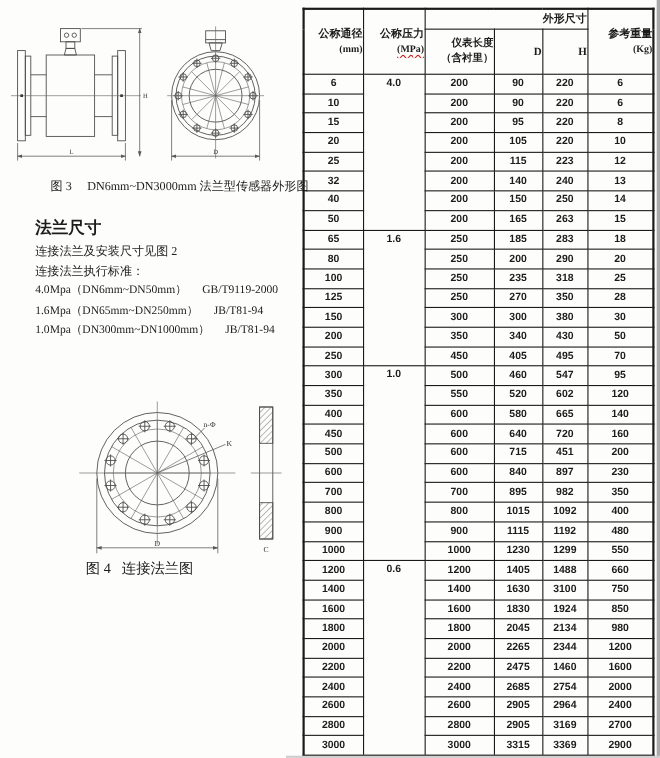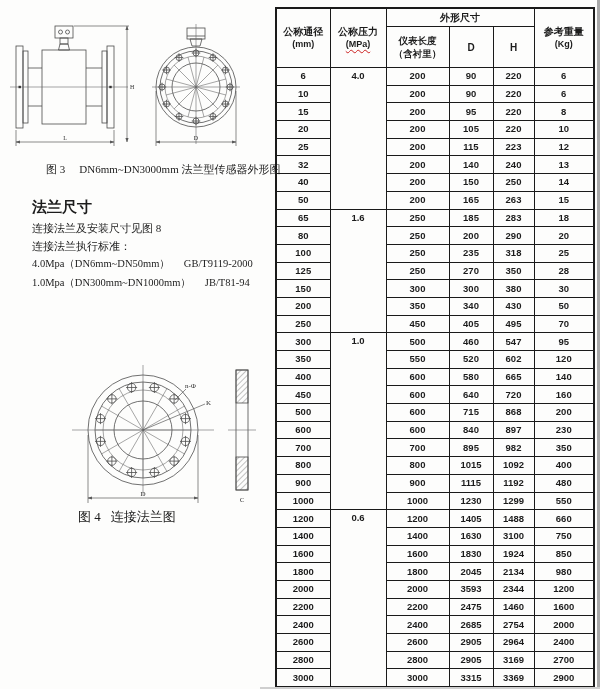"外形尺寸" table.spec th { font-family: none -> Liberation Serif, serif; text-align: center -> right }
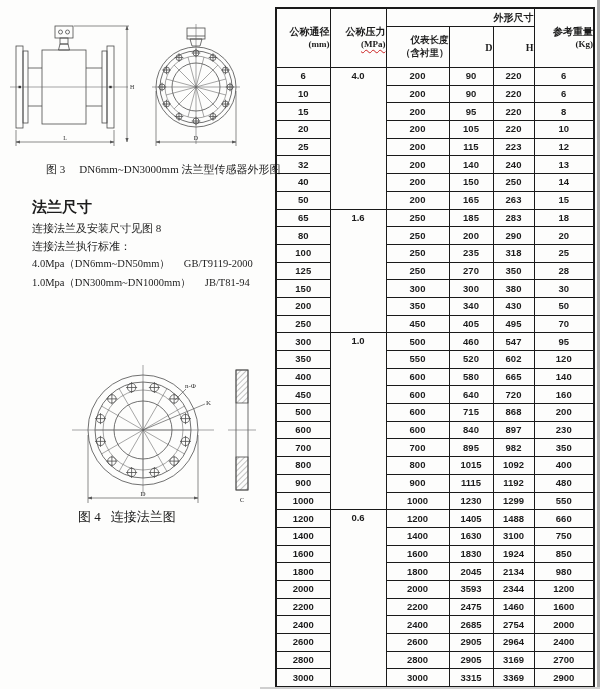"连接法兰及安装尺寸见图 8" div.flange-line1 { text: 8 -> 2 }
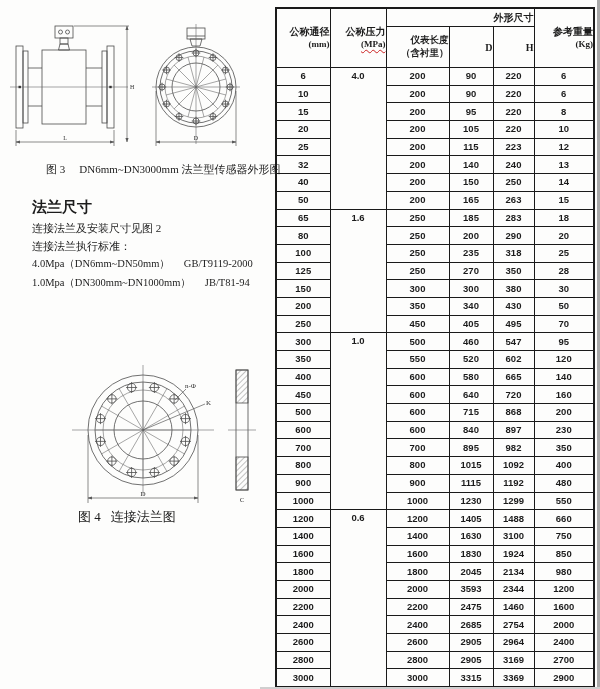"1.6Mpa（DN65mm~DN250mm） JB/T81-94" div.std-row { html: none -> <div> <span>1.6Mpa（DN65mm~DN250mm）</span><span>JB/T81-94</span> </div> }
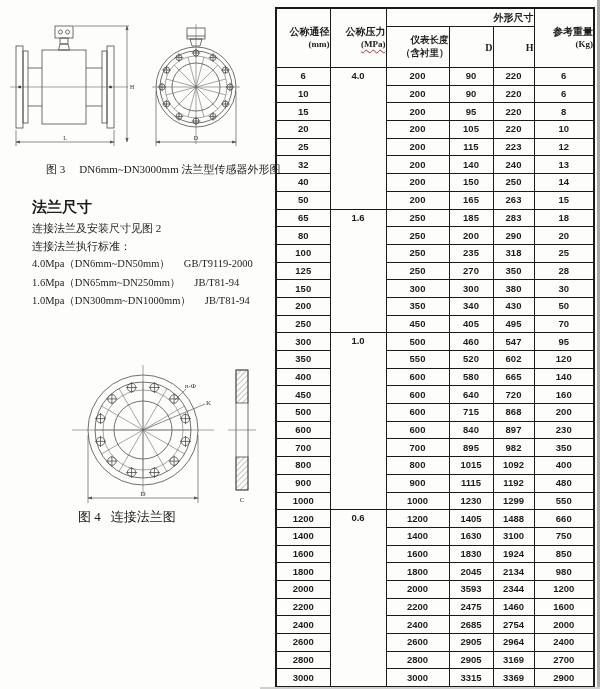"868" td { text: 868 -> 451 }
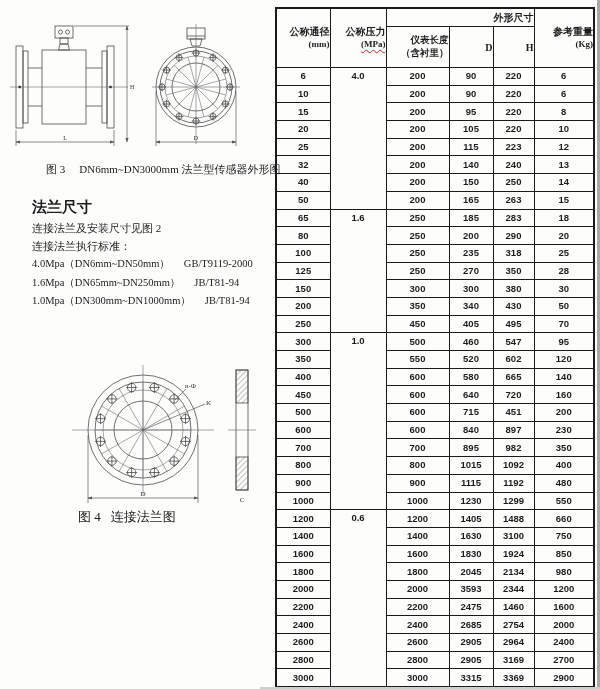"3593" td { text: 3593 -> 2265 }
